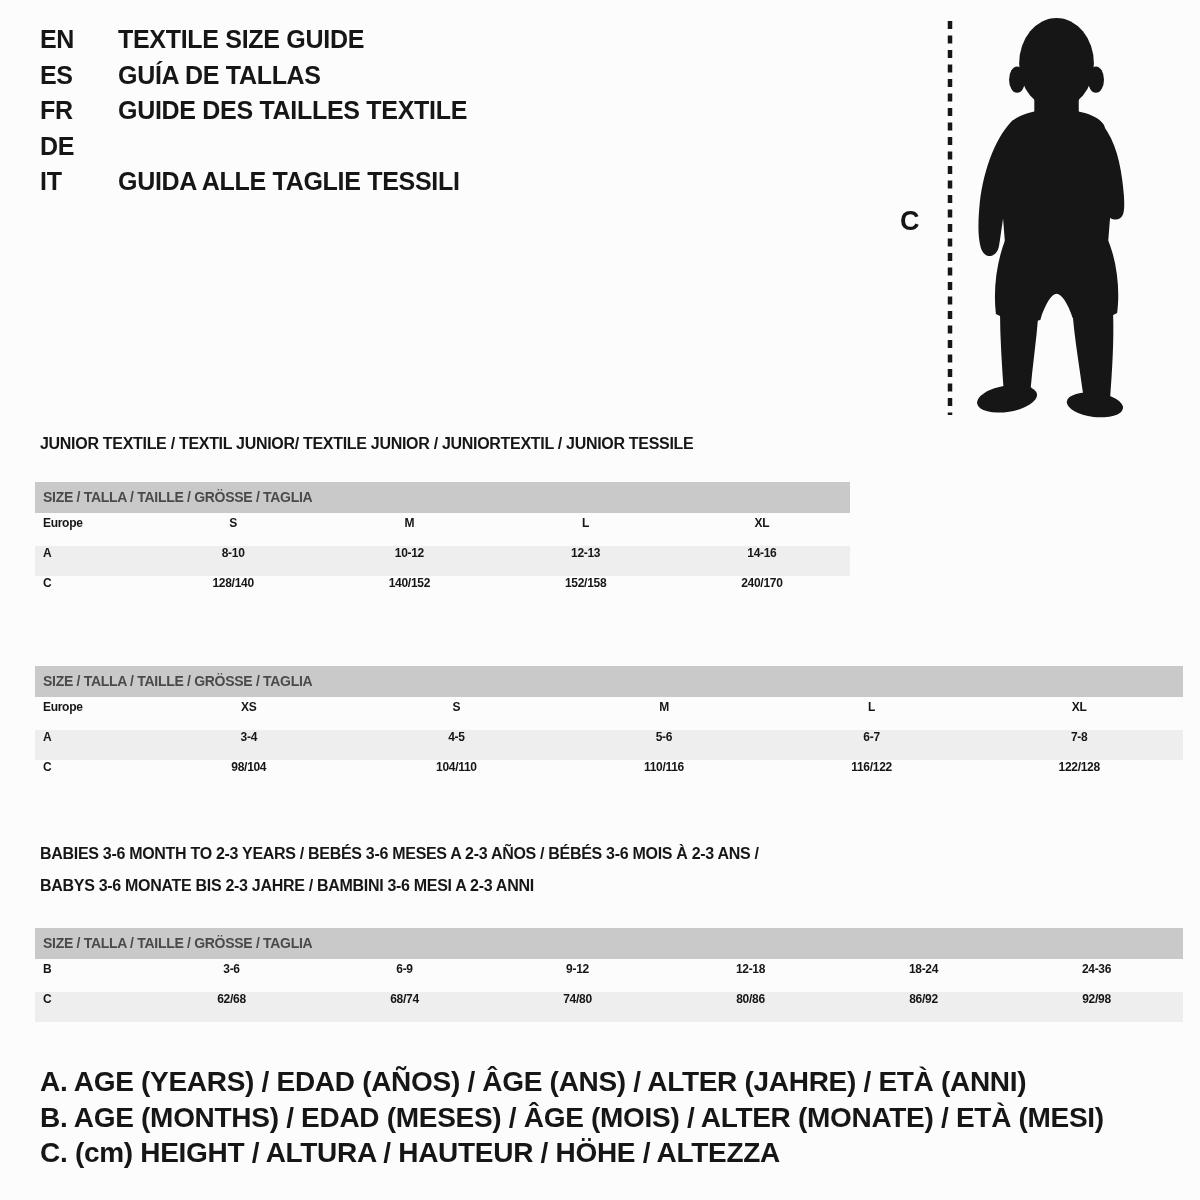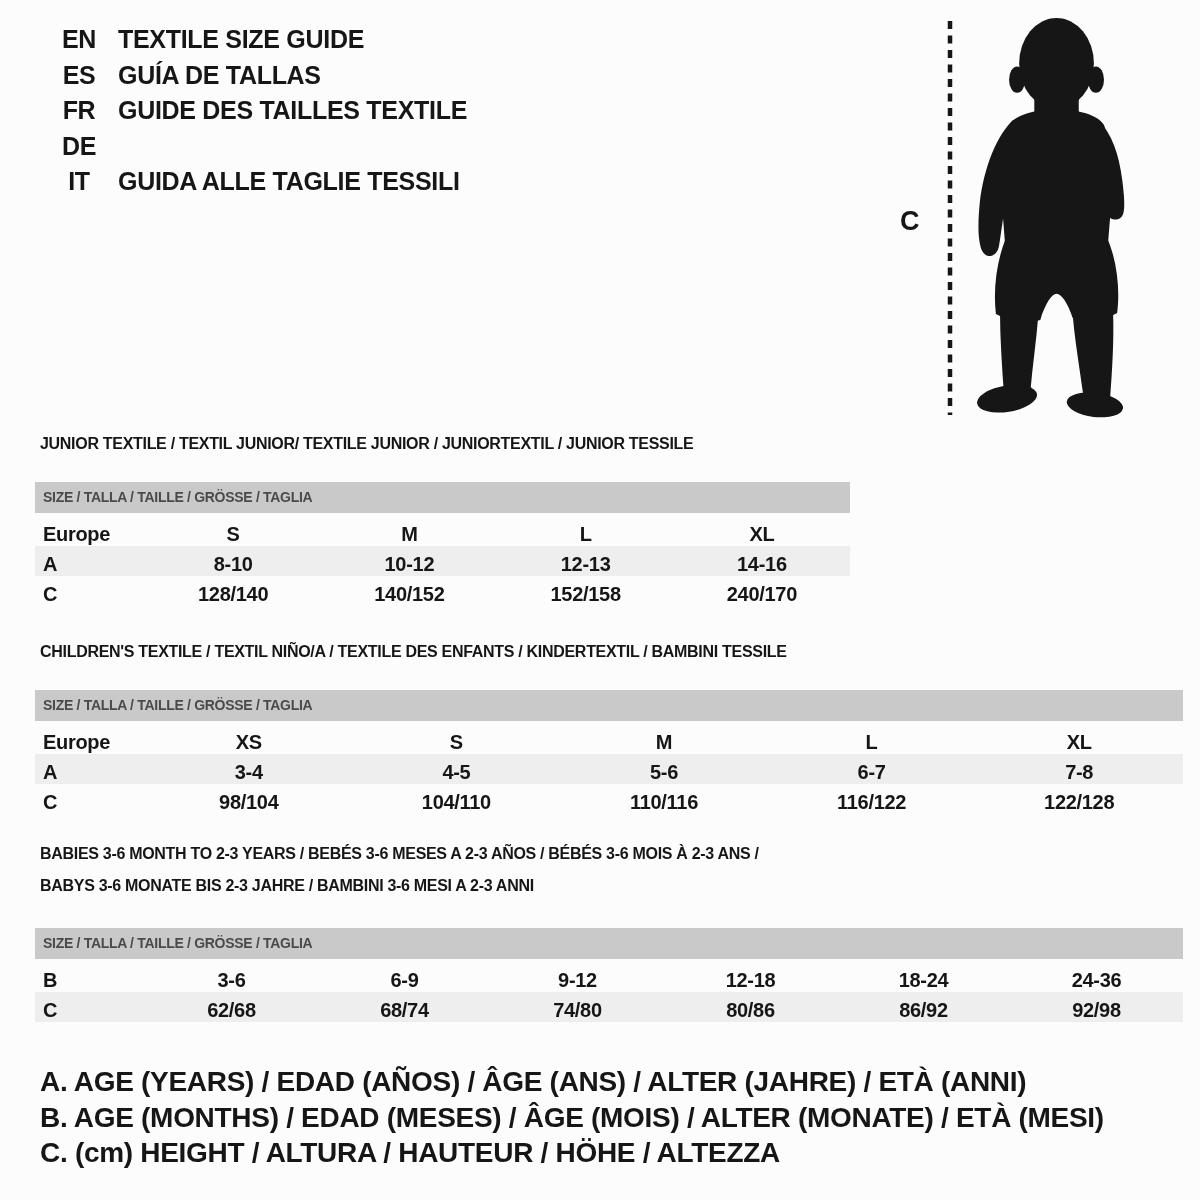"EN" .lang-code { text-align: center -> none }
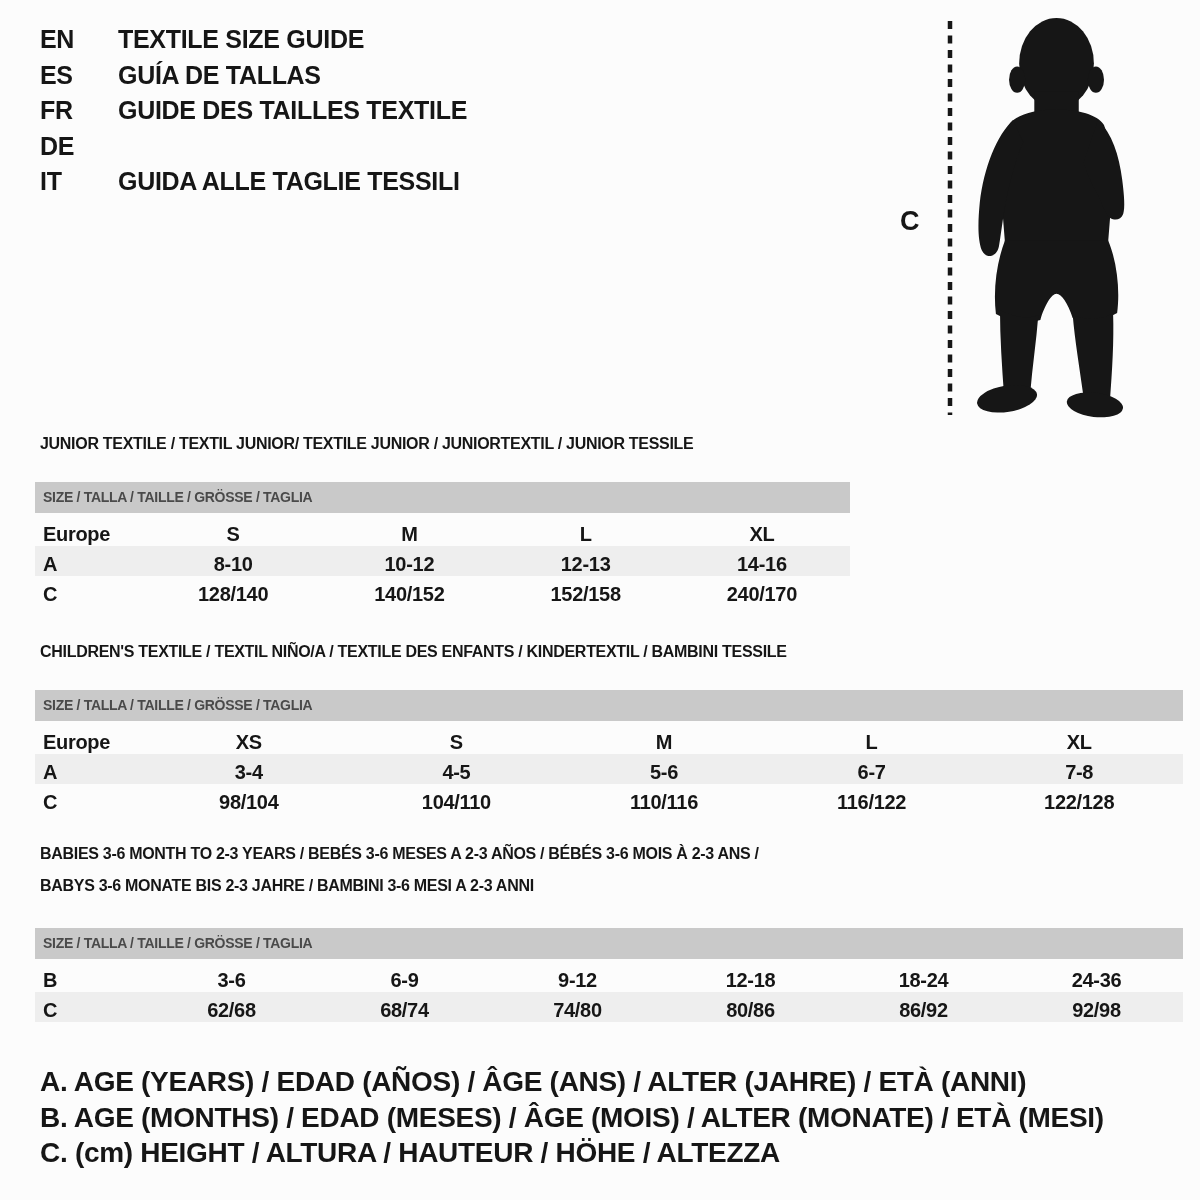"Europe" .trow { align-items: flex-end -> flex-start; font-size: 20px -> 12px }
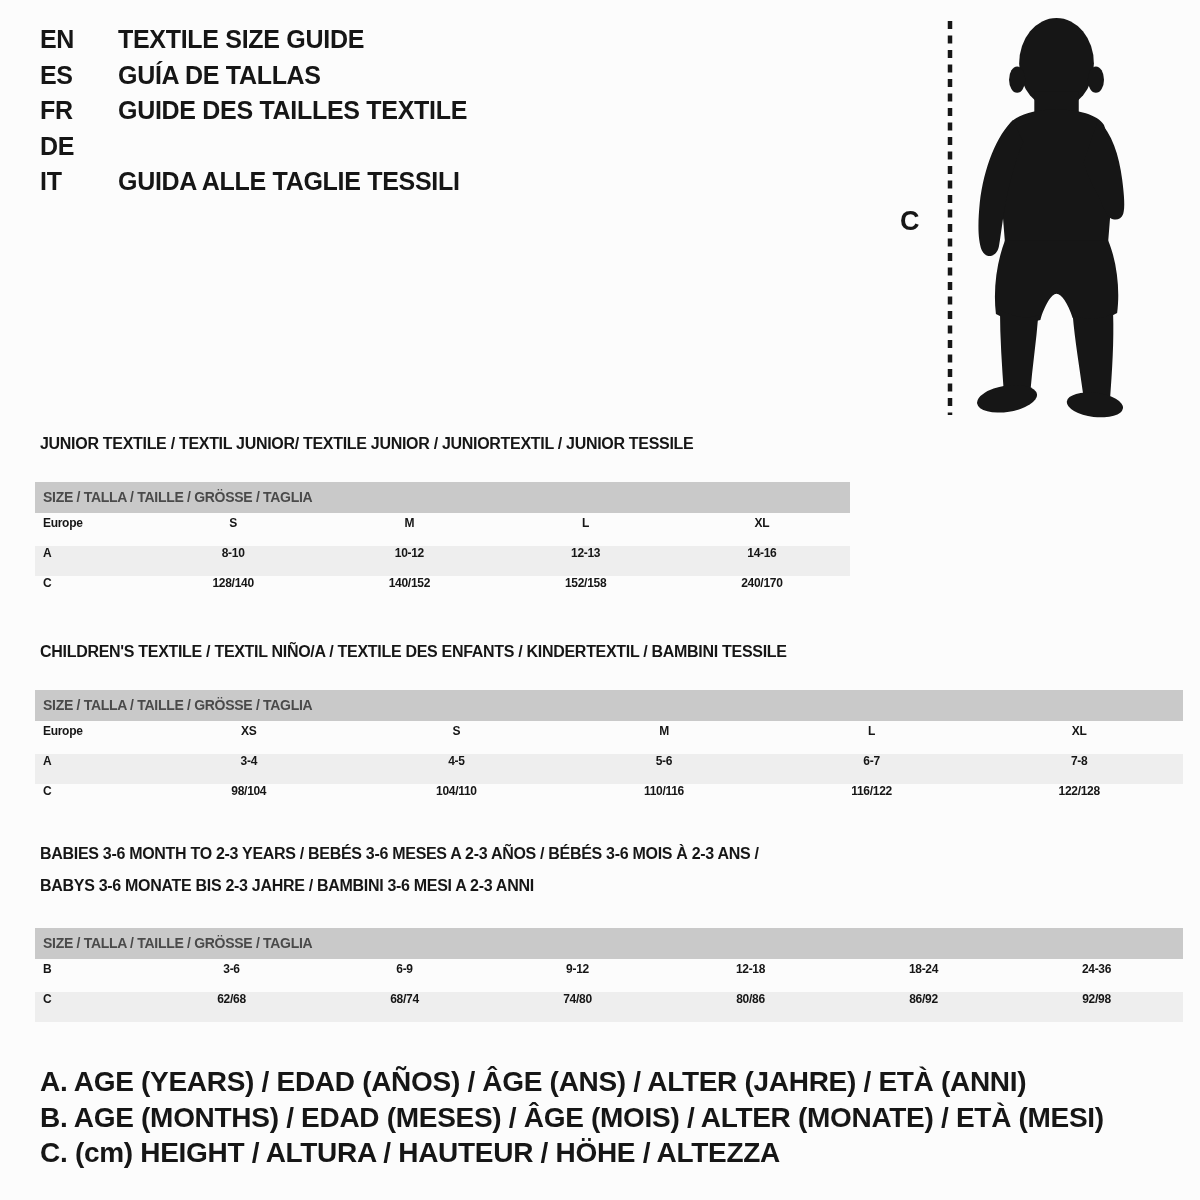"CHILDREN'S TEXTILE / TEXTIL NIÑO/A" div.section-title { html: <div> <div>CHILDREN'S TEXTILE / TEXTIL NIÑO/A / TEXTILE DES ENFANTS / KINDERTEXTIL / BAMBINI TESSILE</div> </div> -> none }
